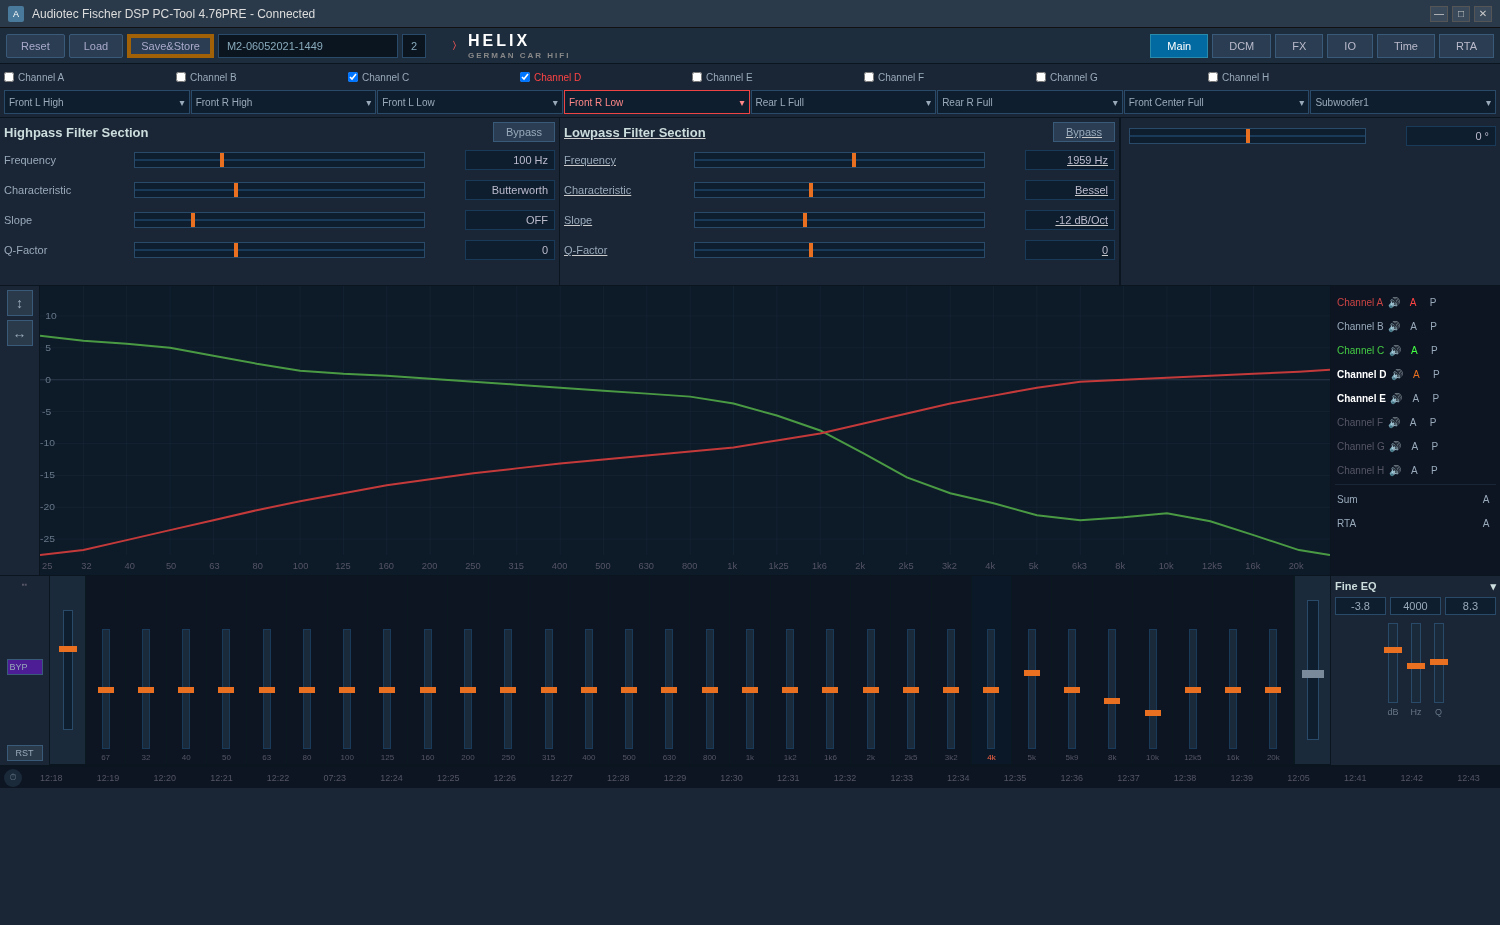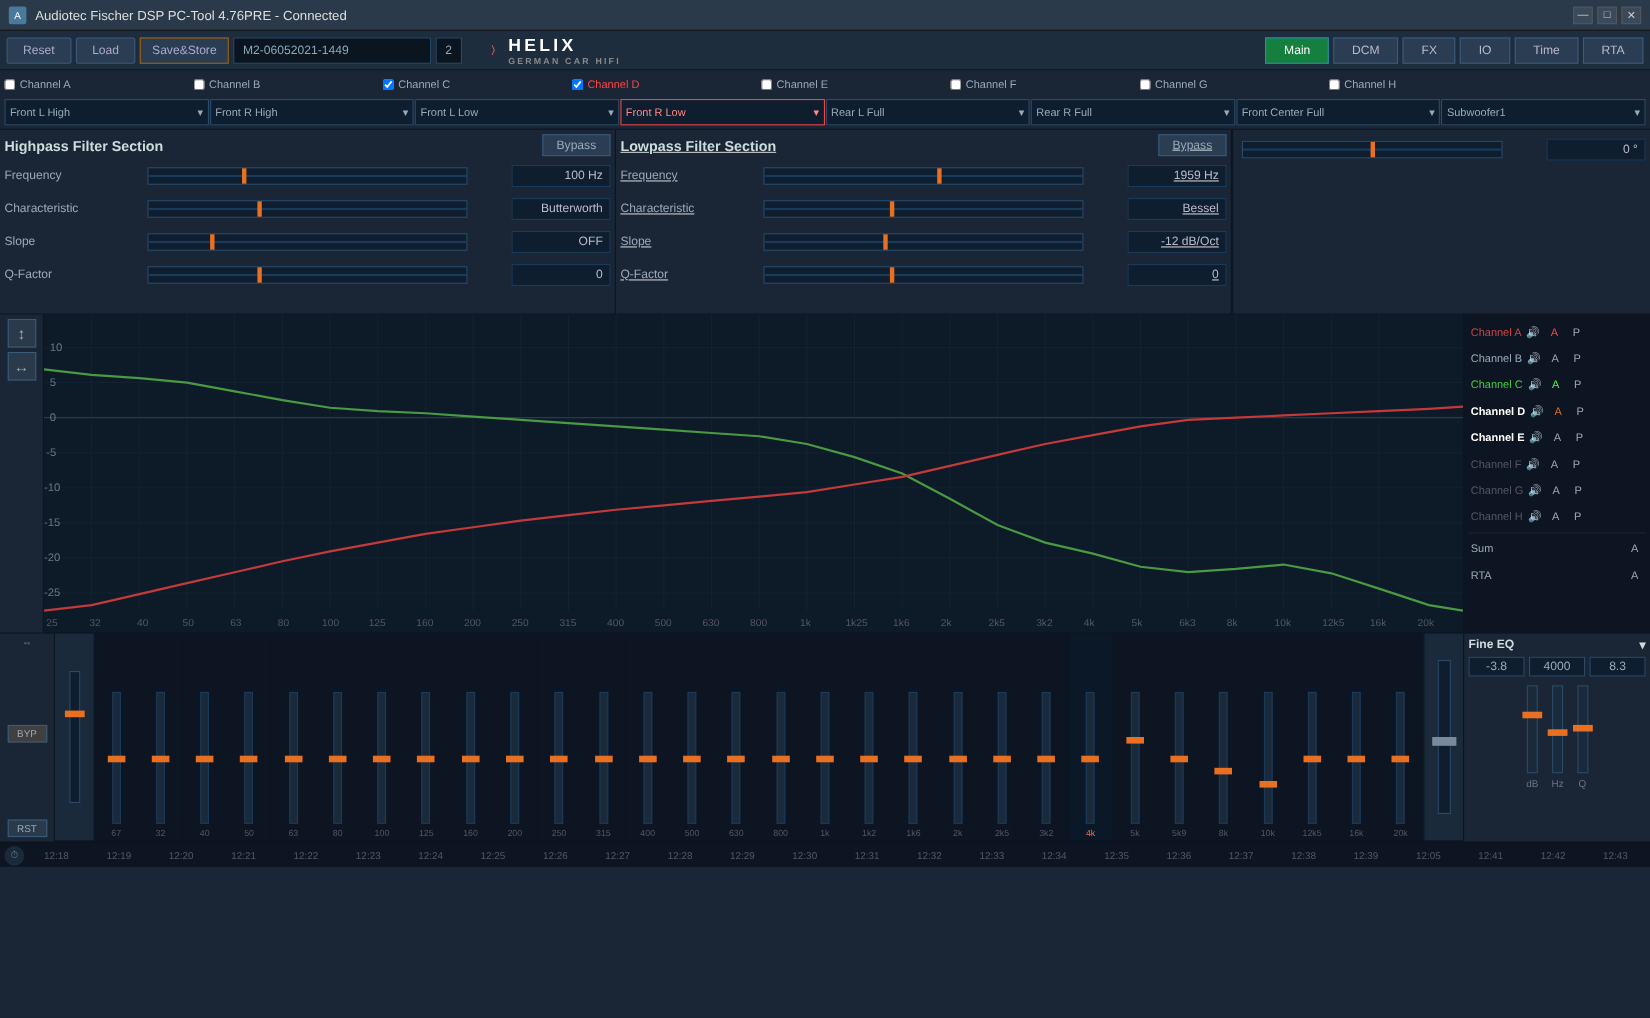"Save&Store" .btn-save { border: 1px solid #a16207 -> 4px solid #a16207 }
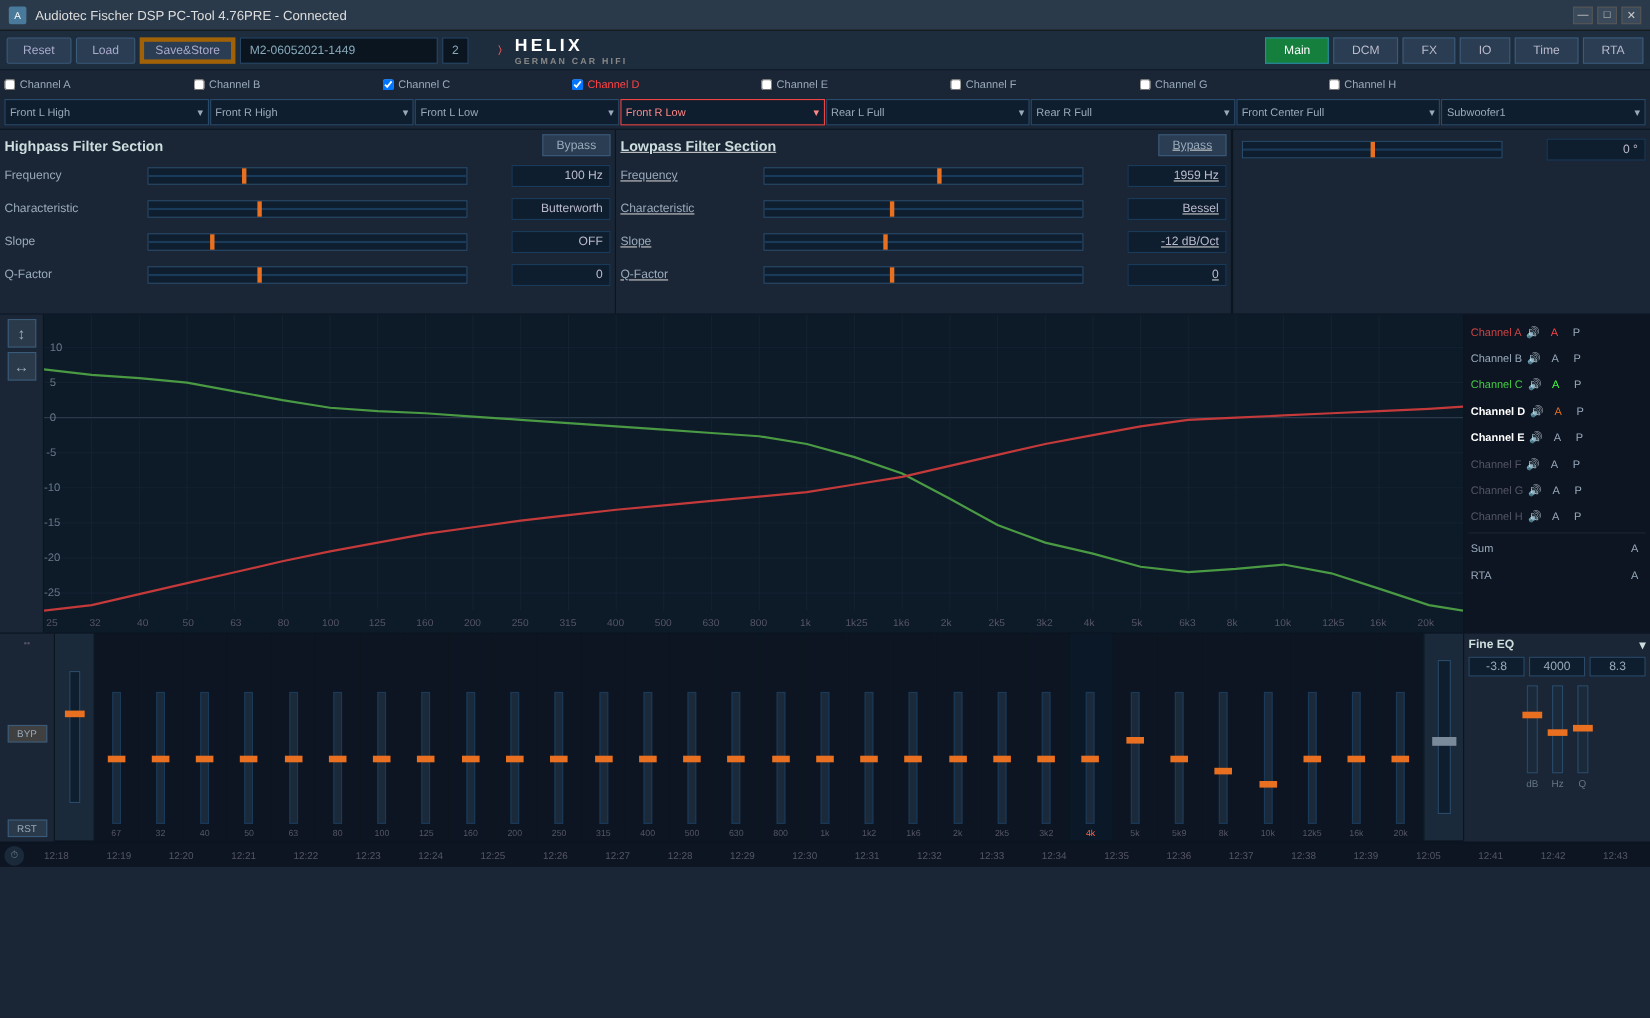"Main" .btn-nav.active { background: #15803d -> #0369a1 }
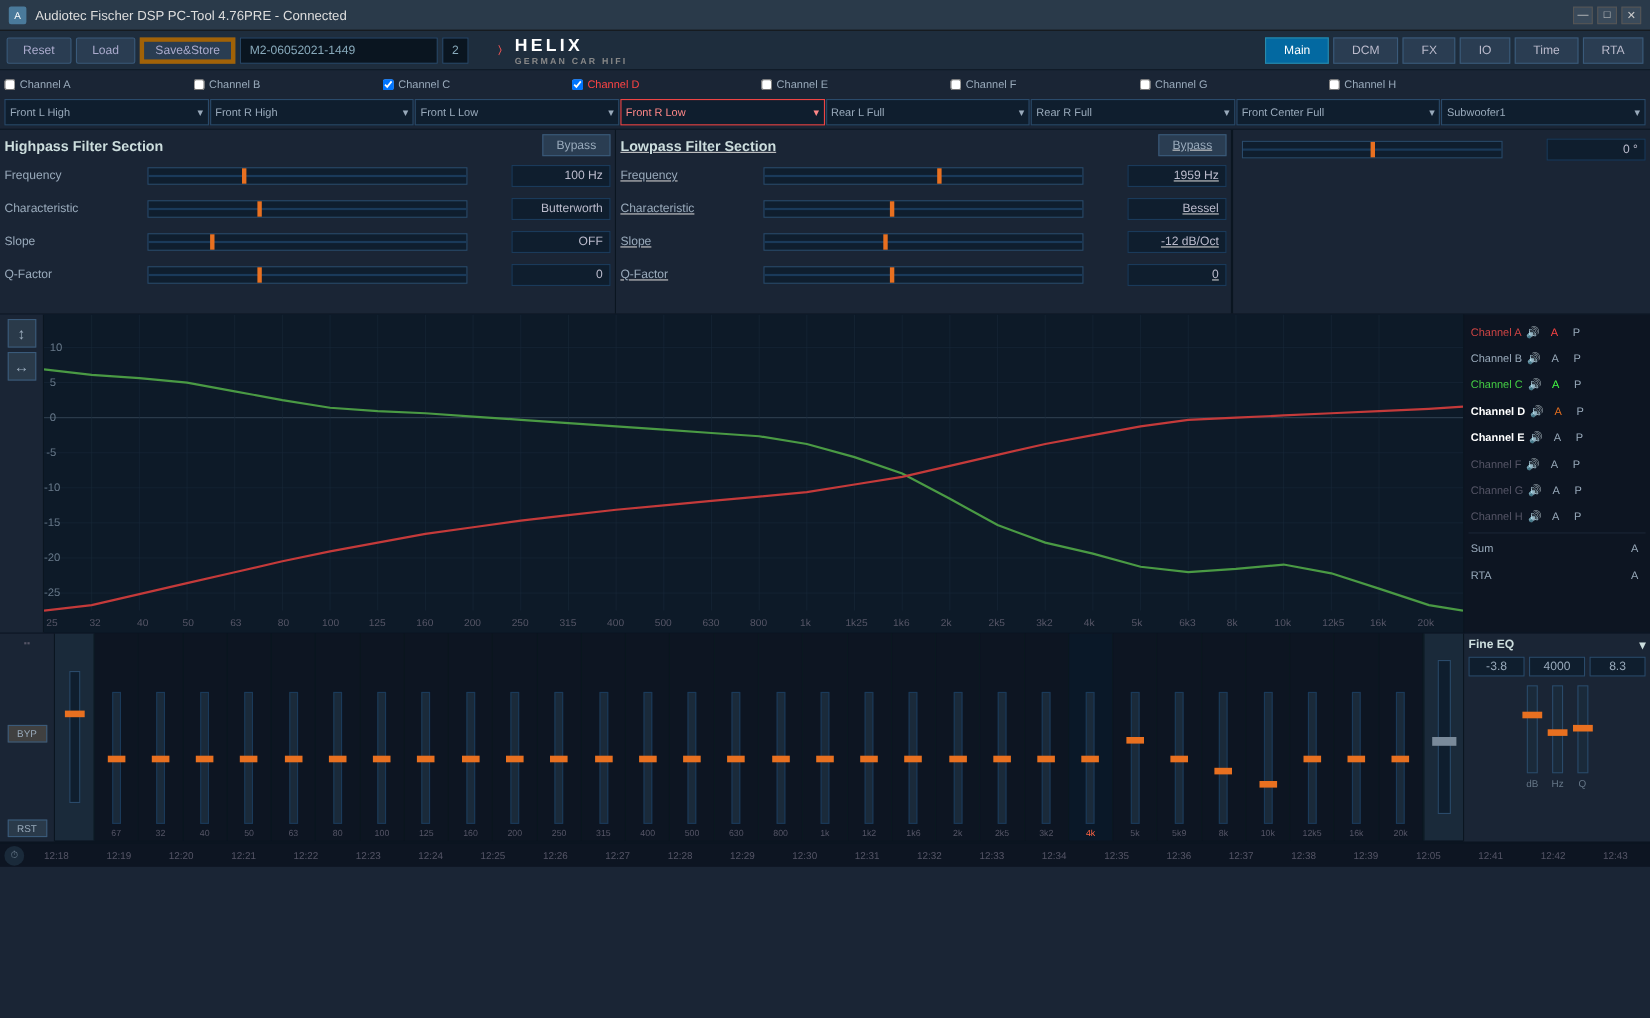"BYP" .btn-byp { background: #404040 -> #4c1d95; text-align: center -> left }
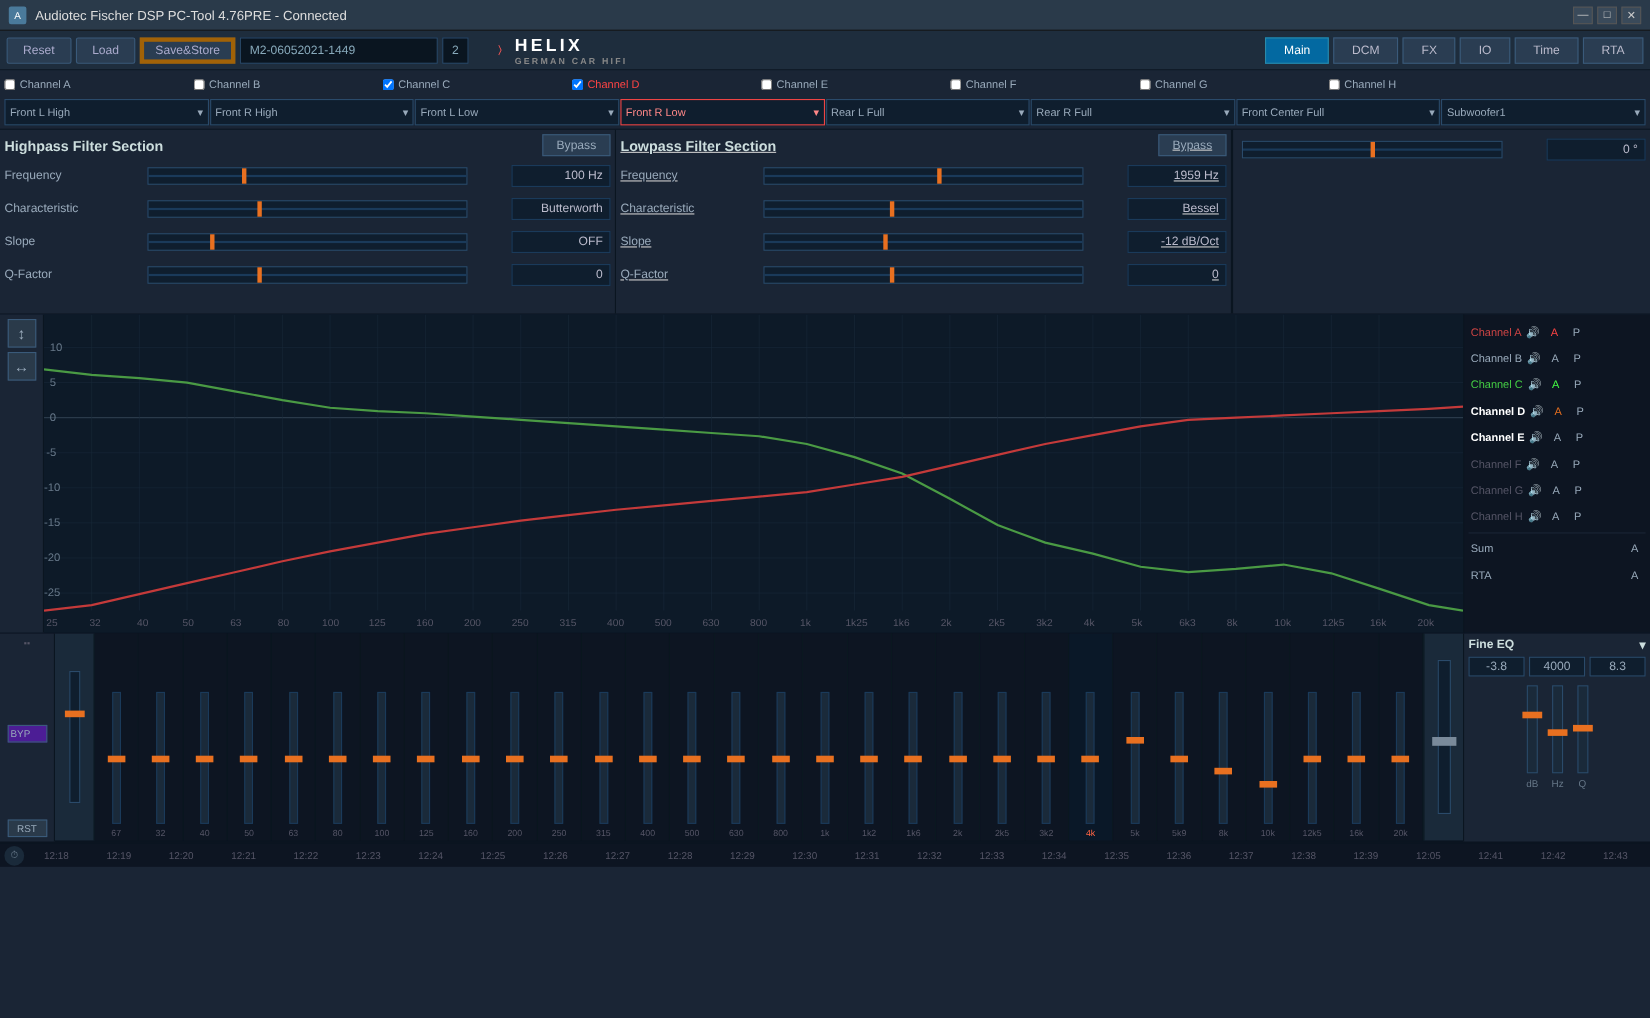"12:23" span.time-mark { text: 12:23 -> 07:23 }
